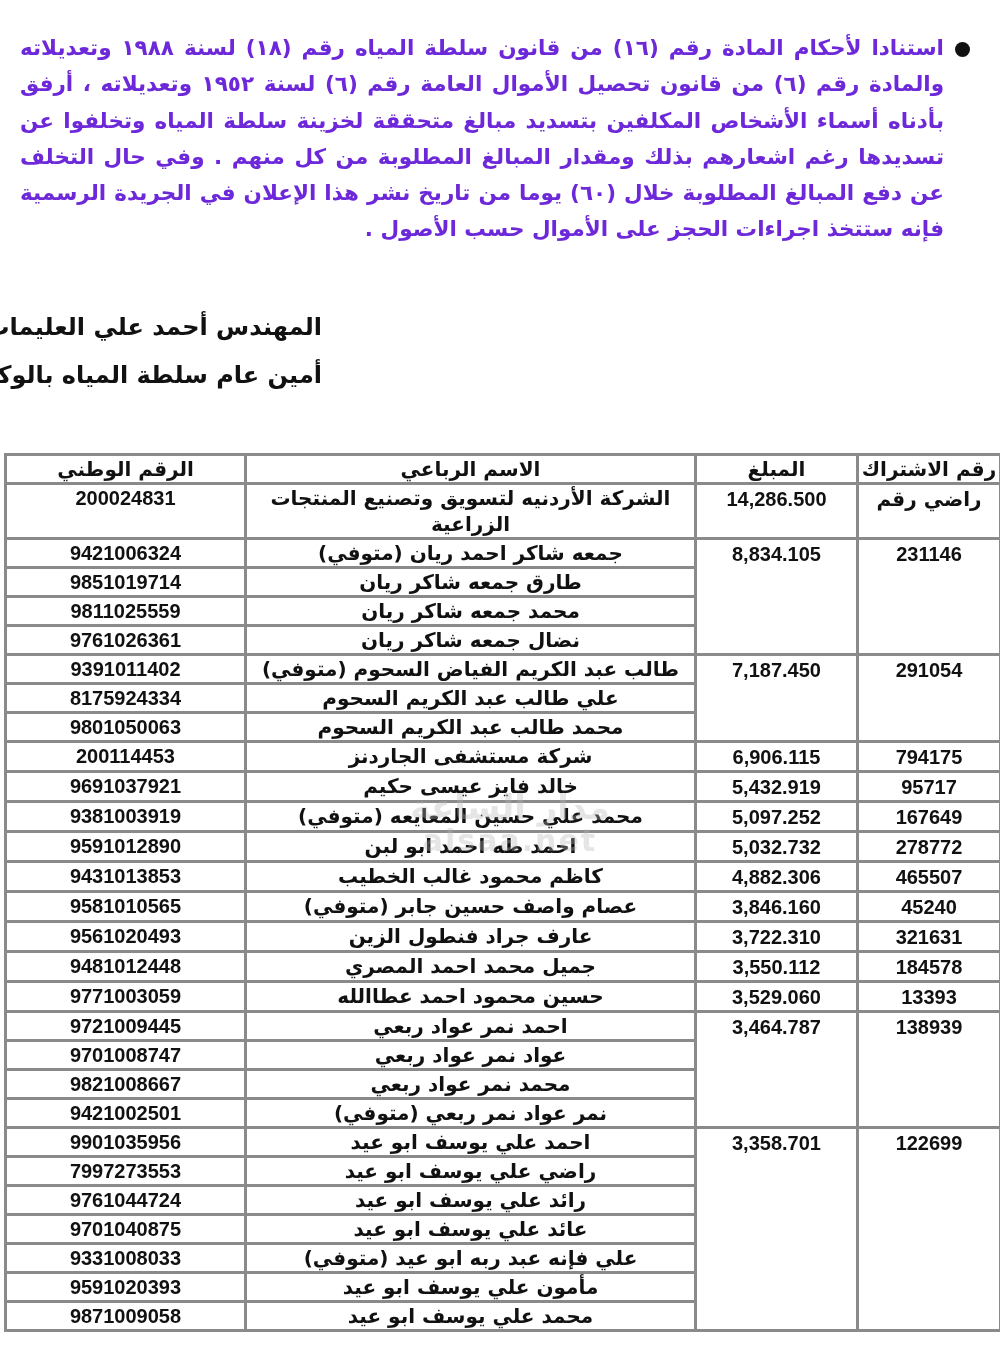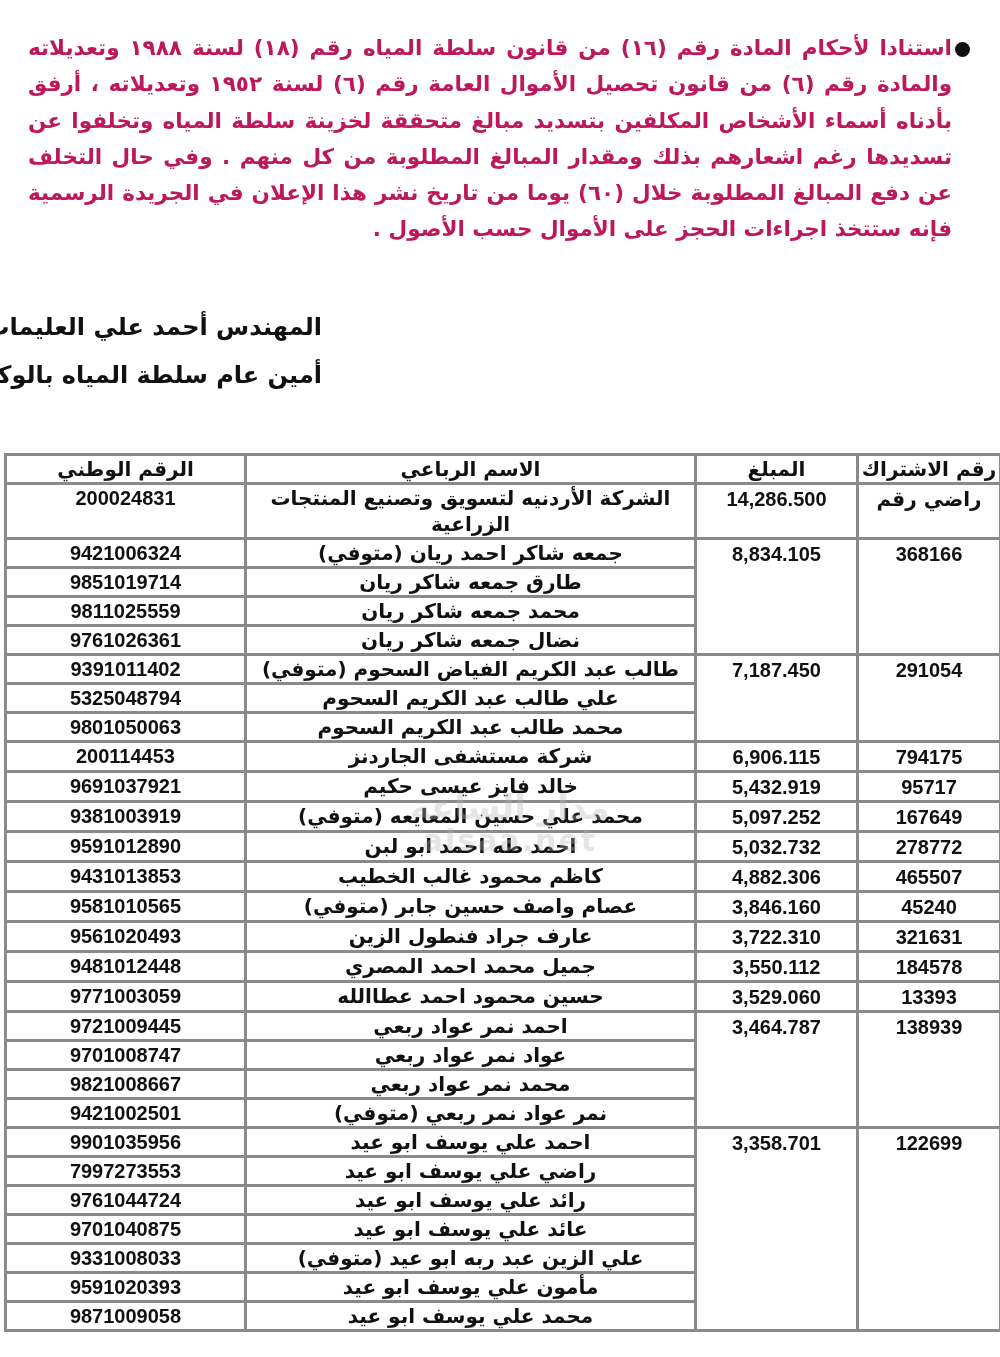"استنادا لأحكام المادة رقم (١٦)" .para { color: #be185d -> #6d28d9; left: 28px -> 20px }
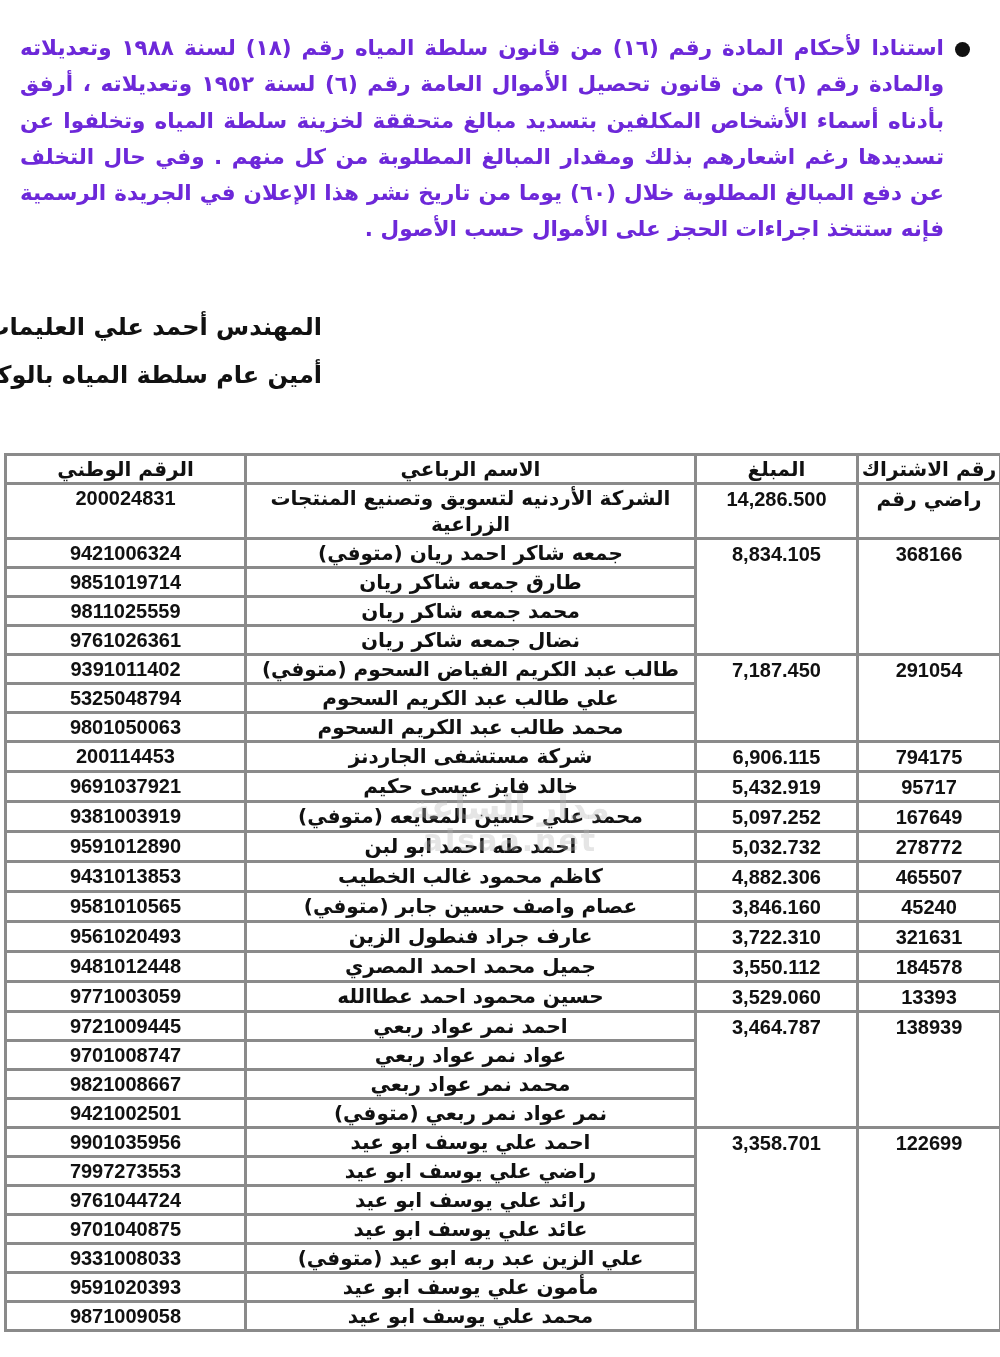"368166" td.sub-cell { text: 368166 -> 231146 }
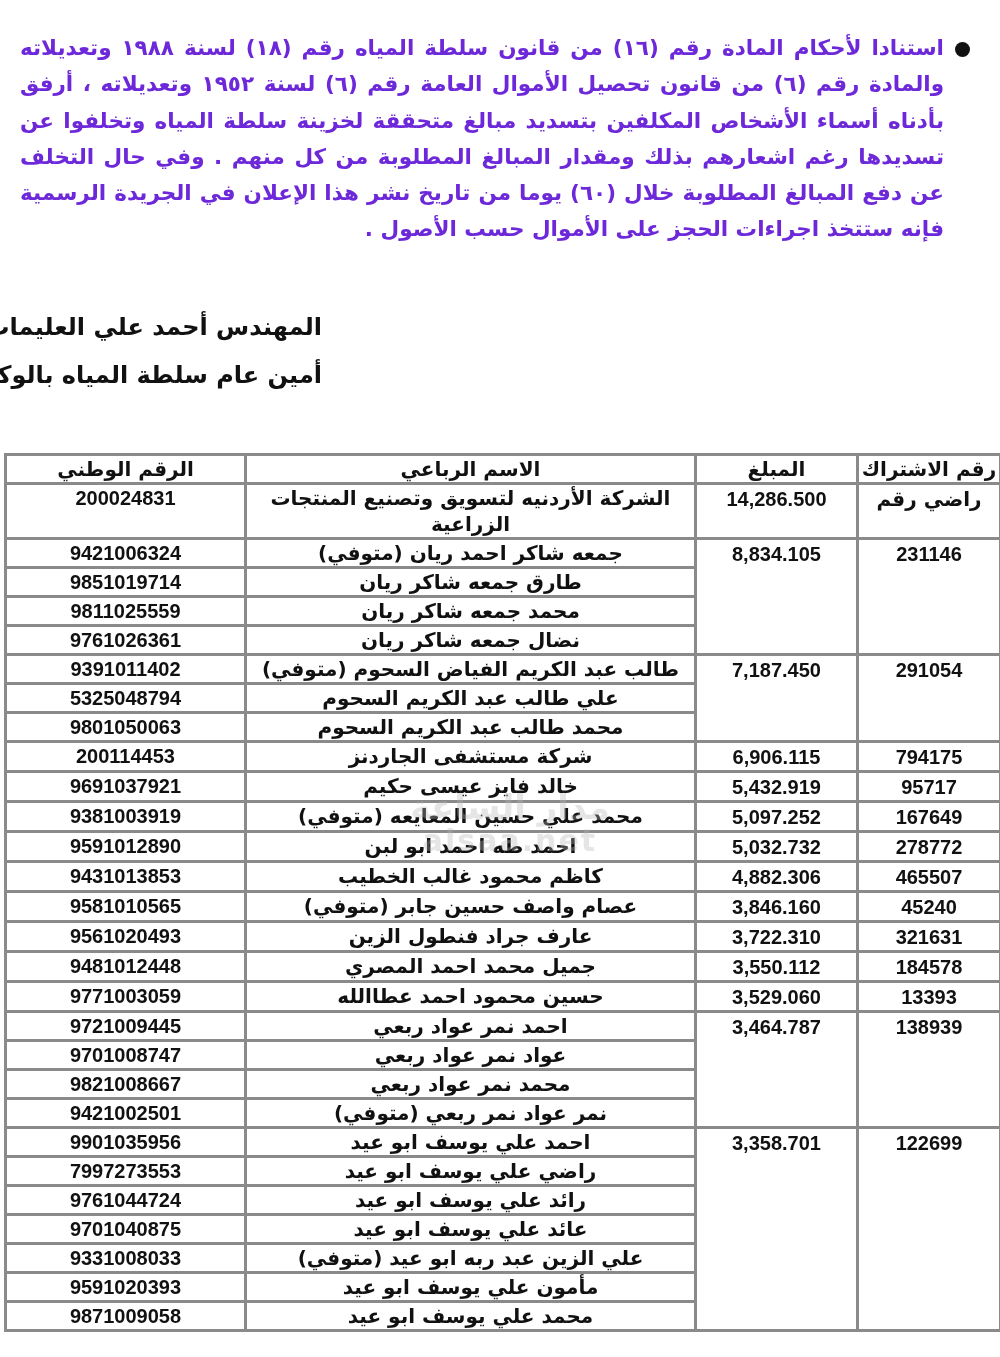"5325048794" td { text: 5325048794 -> 8175924334 }
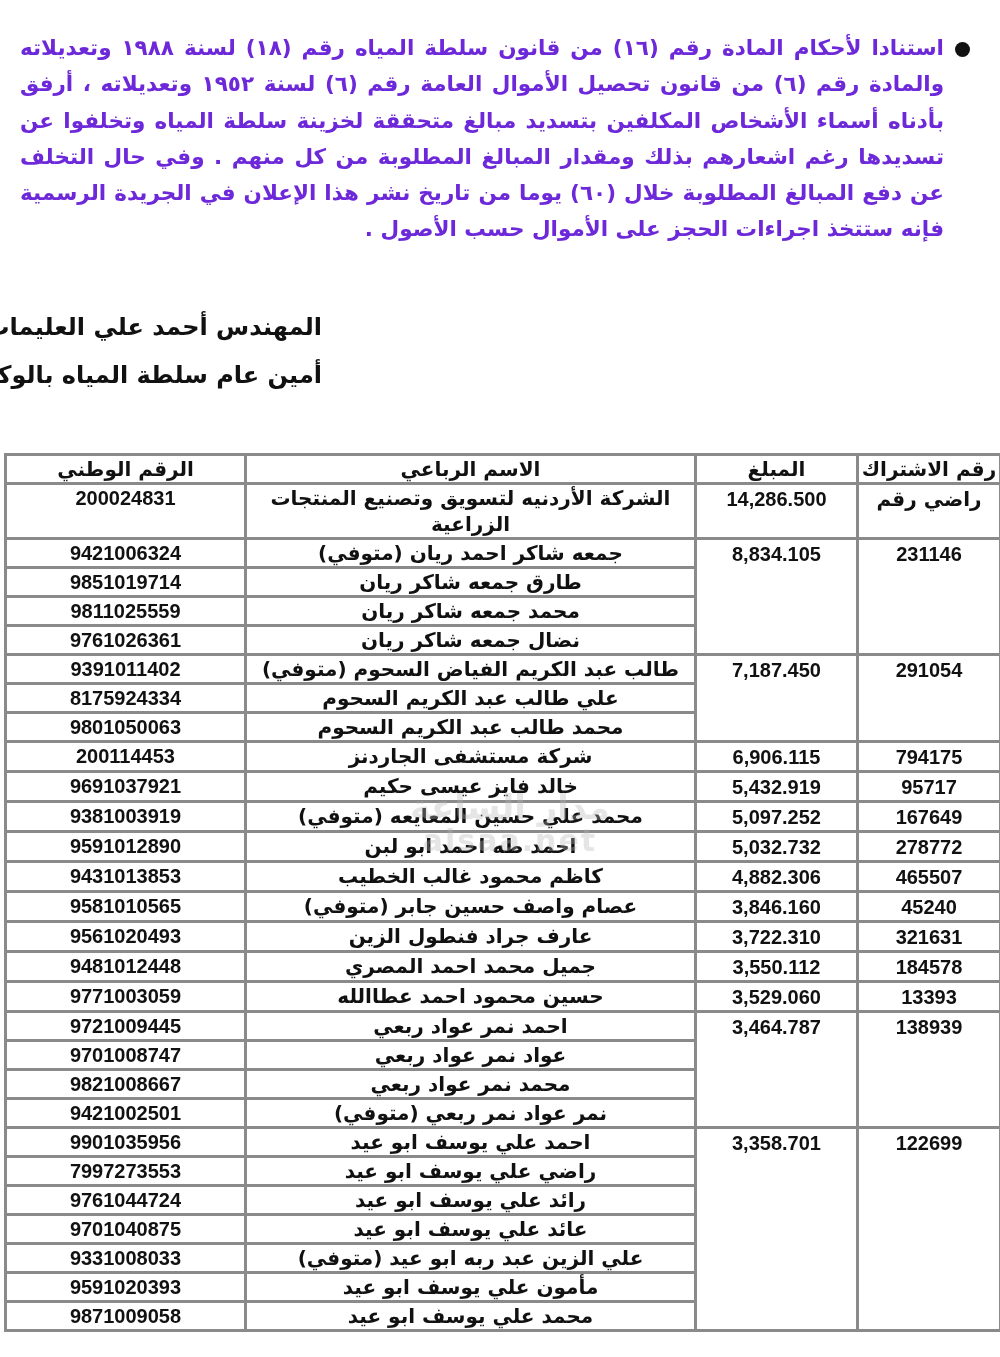"علي الزين عبد ربه ابو" td.name { text: الزين -> فإنه }
